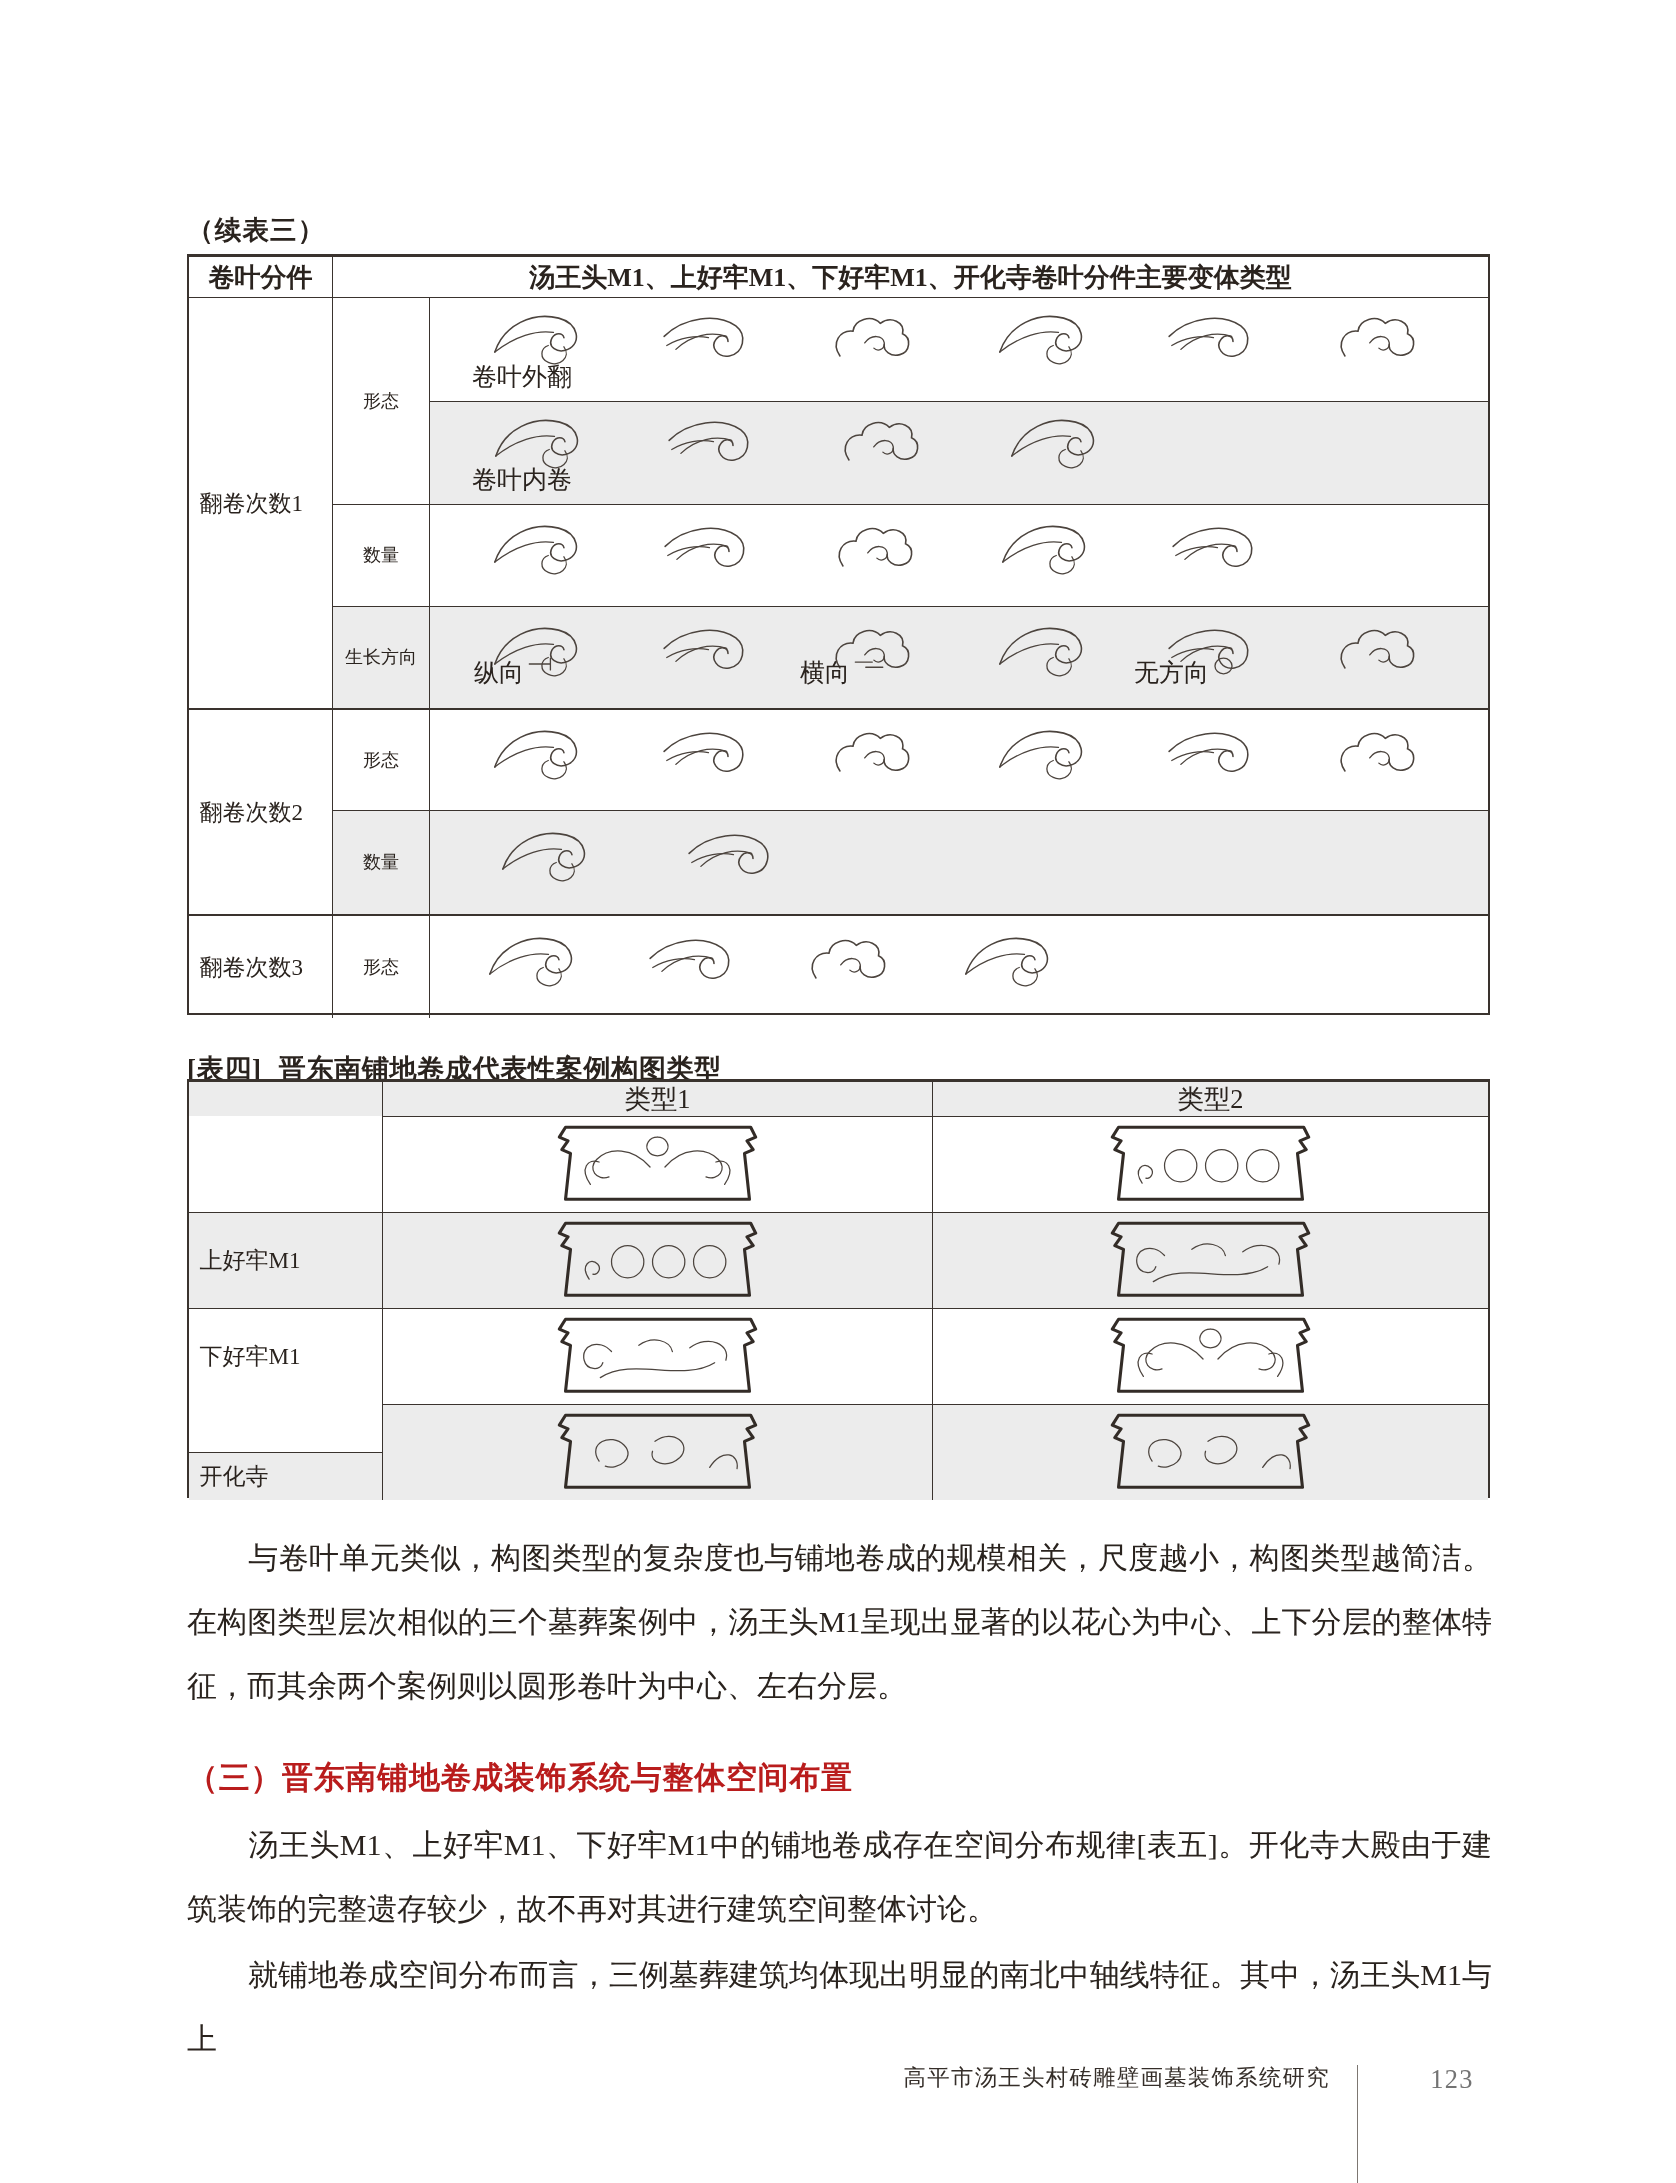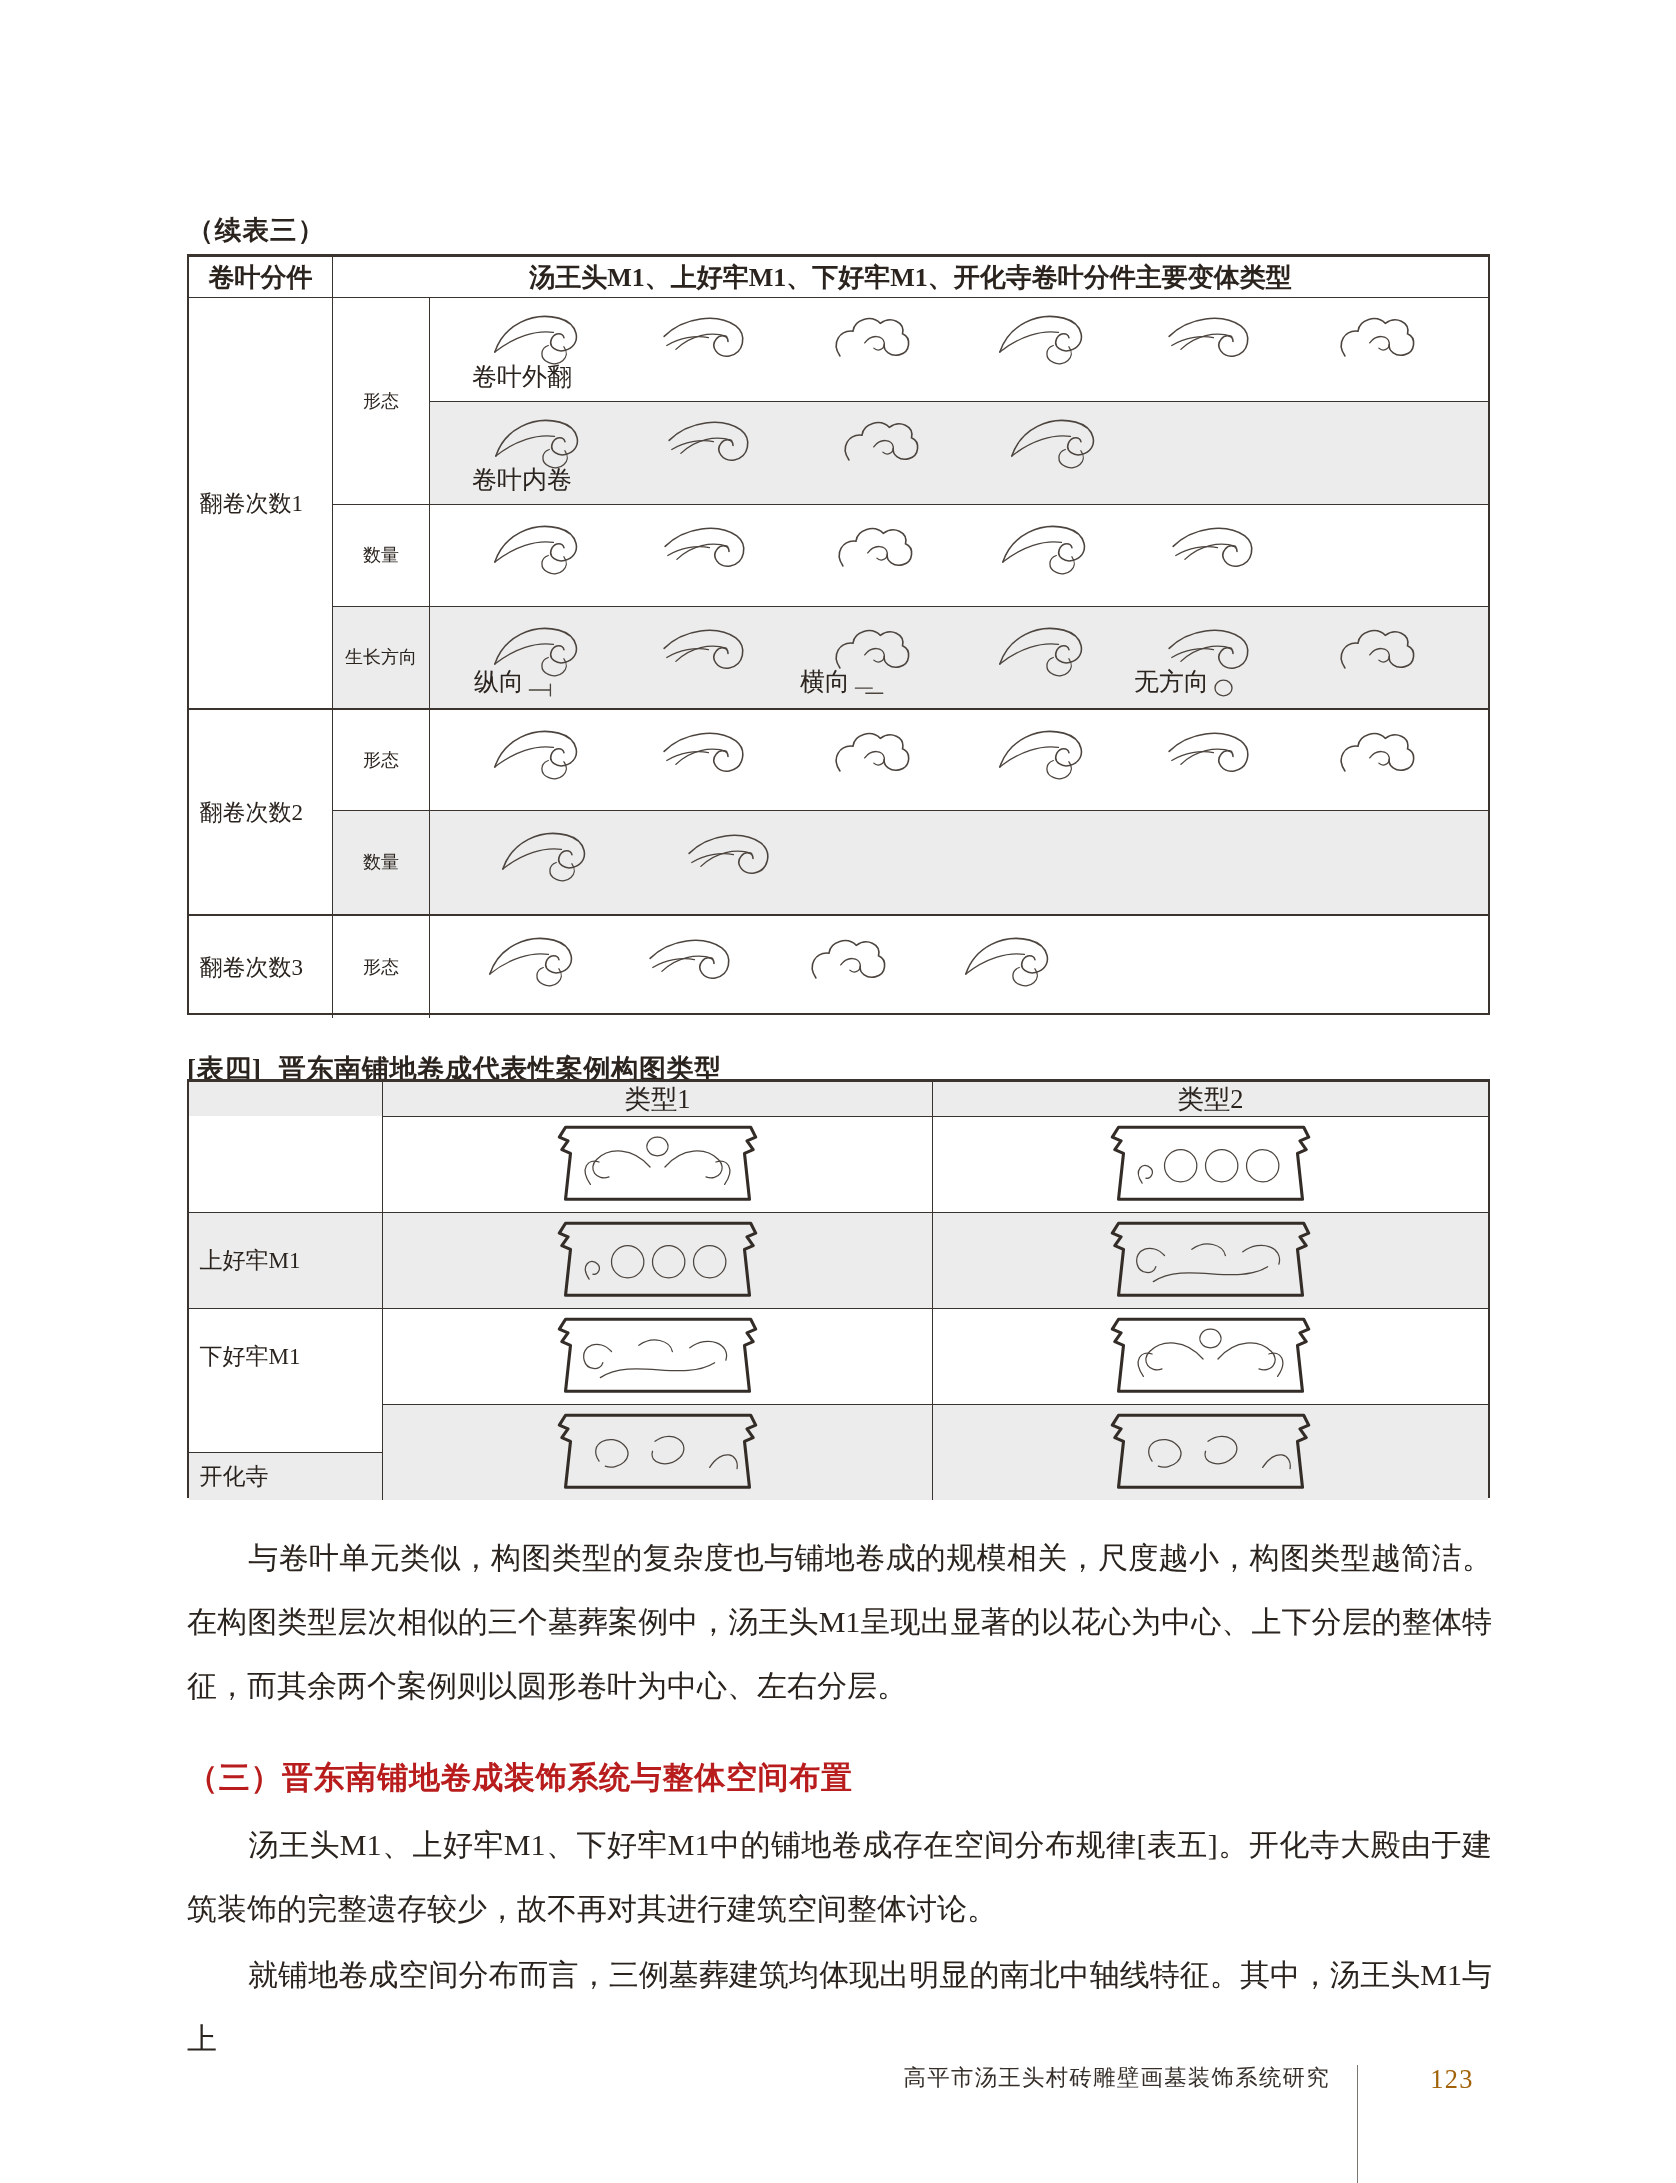"纵向" .dirlab { align-items: flex-end -> flex-start; bottom: 10px -> 19px }
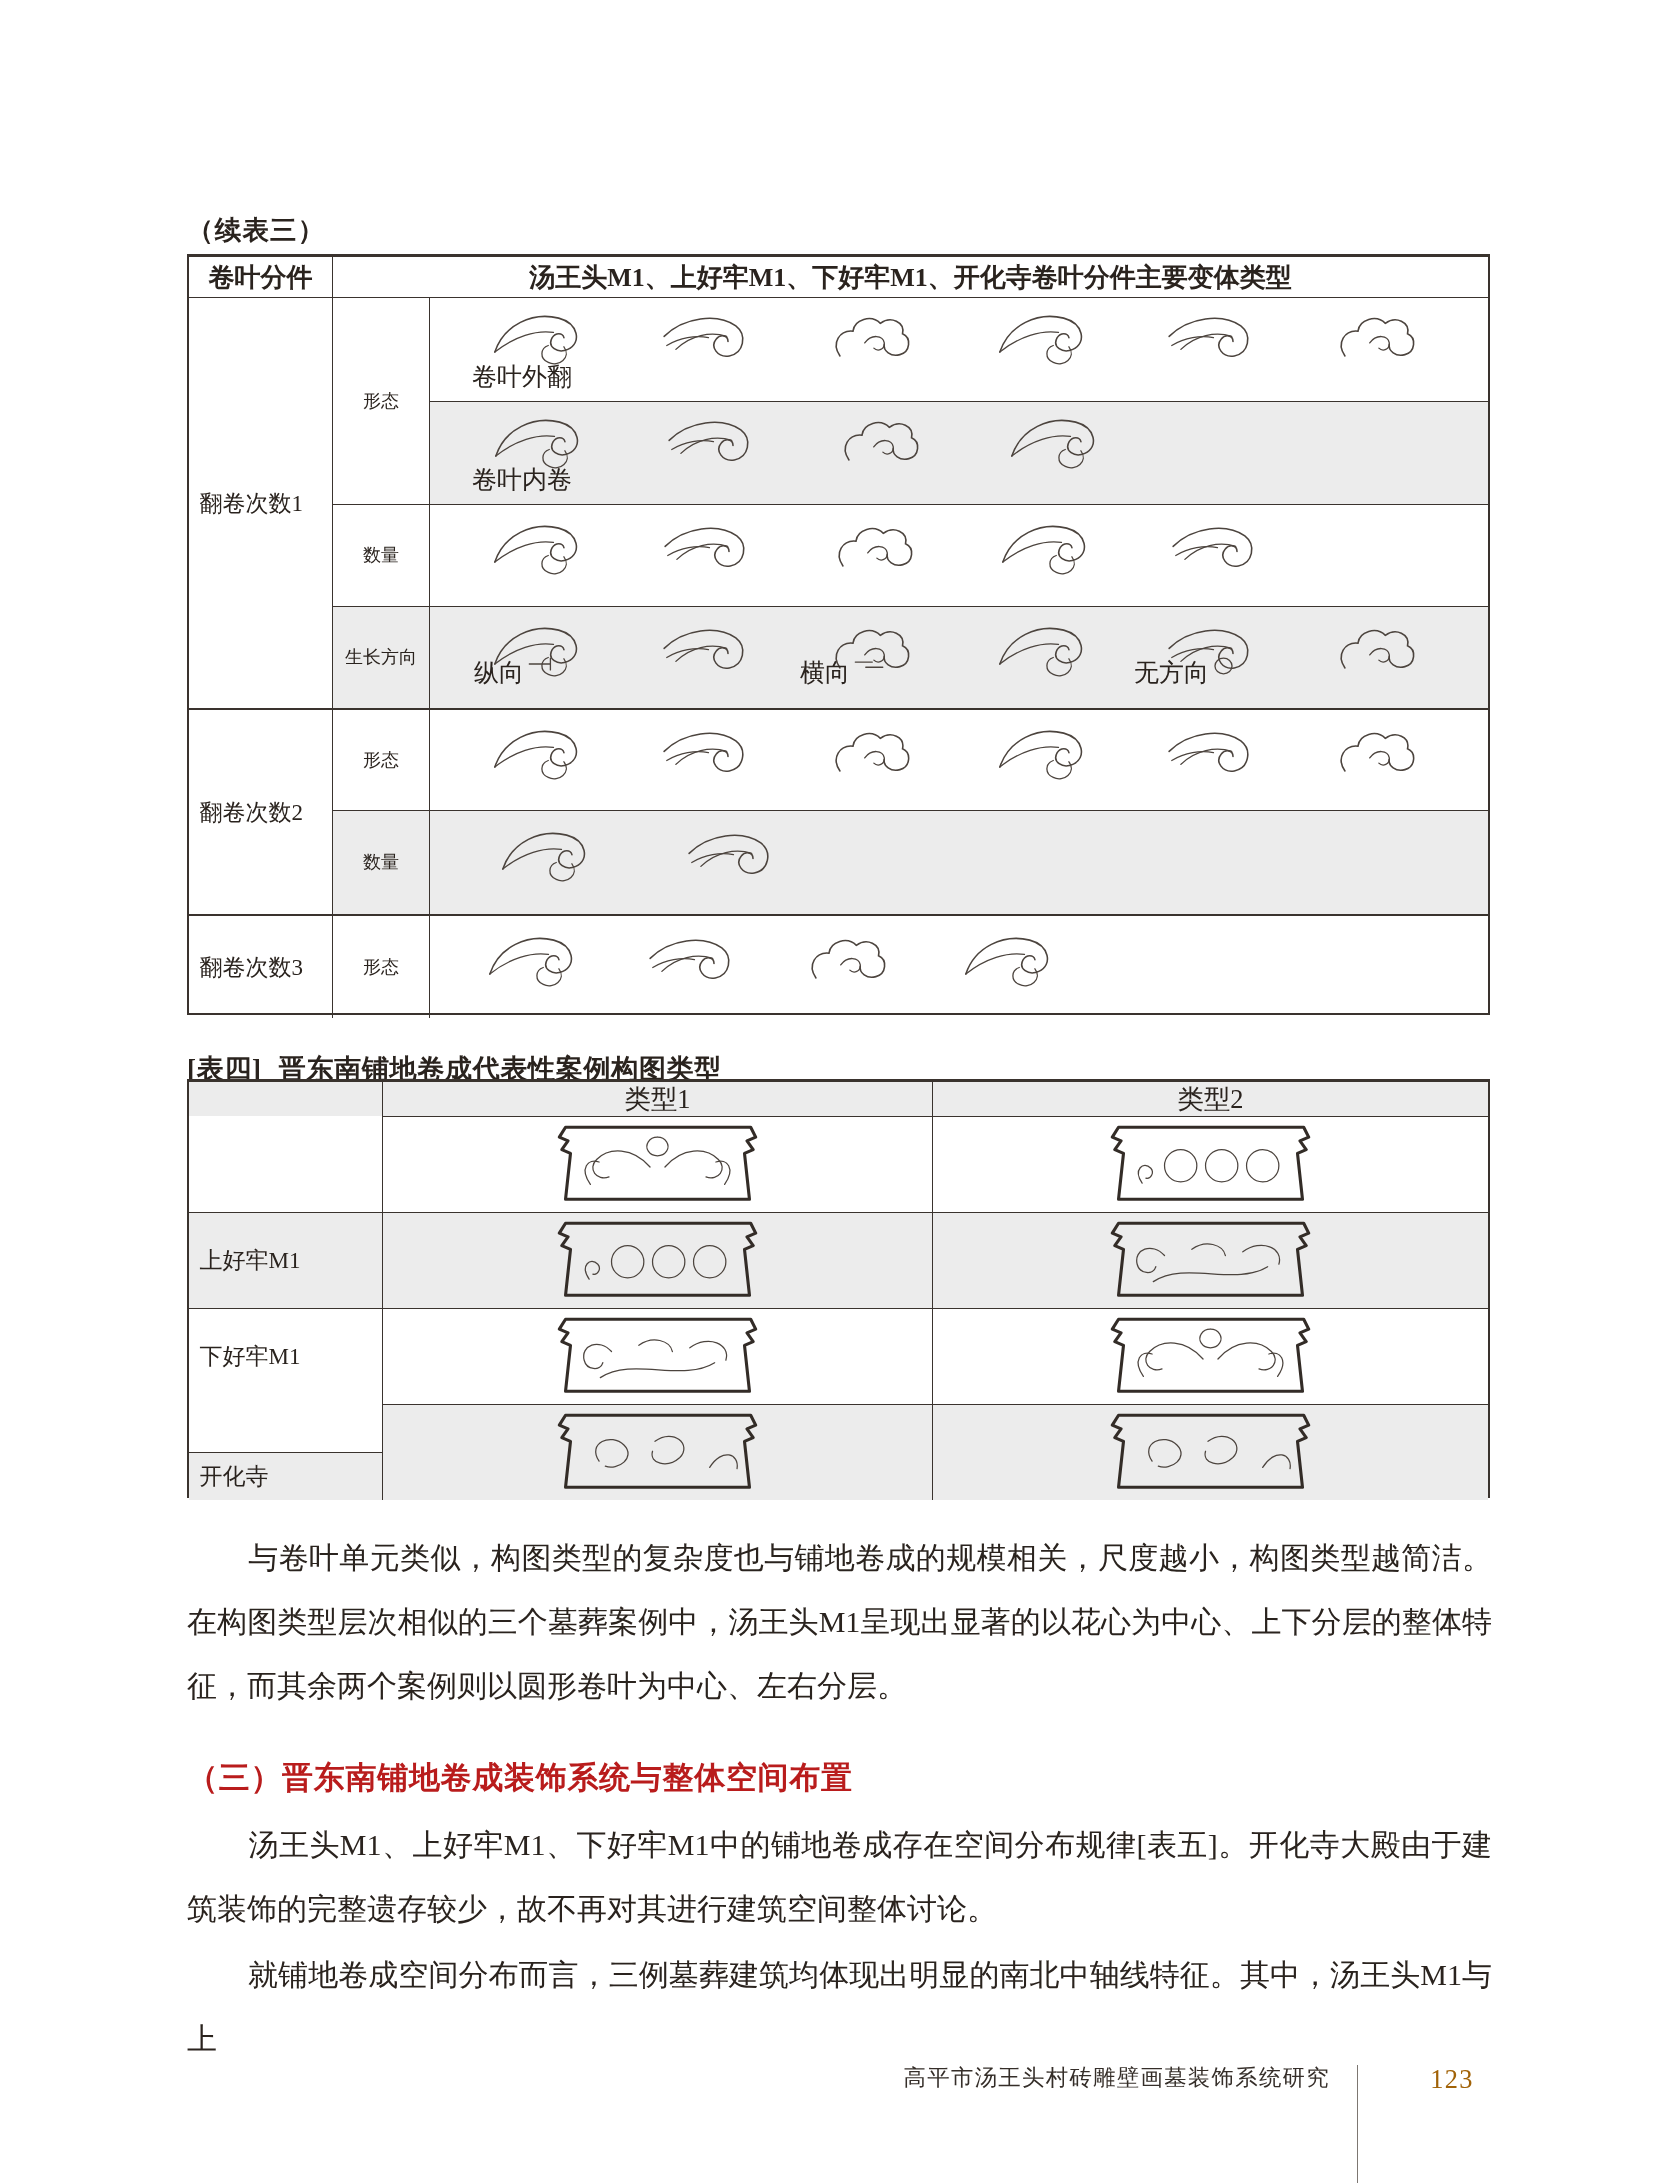"123" .footer-page { color: #a16207 -> #737373 }
